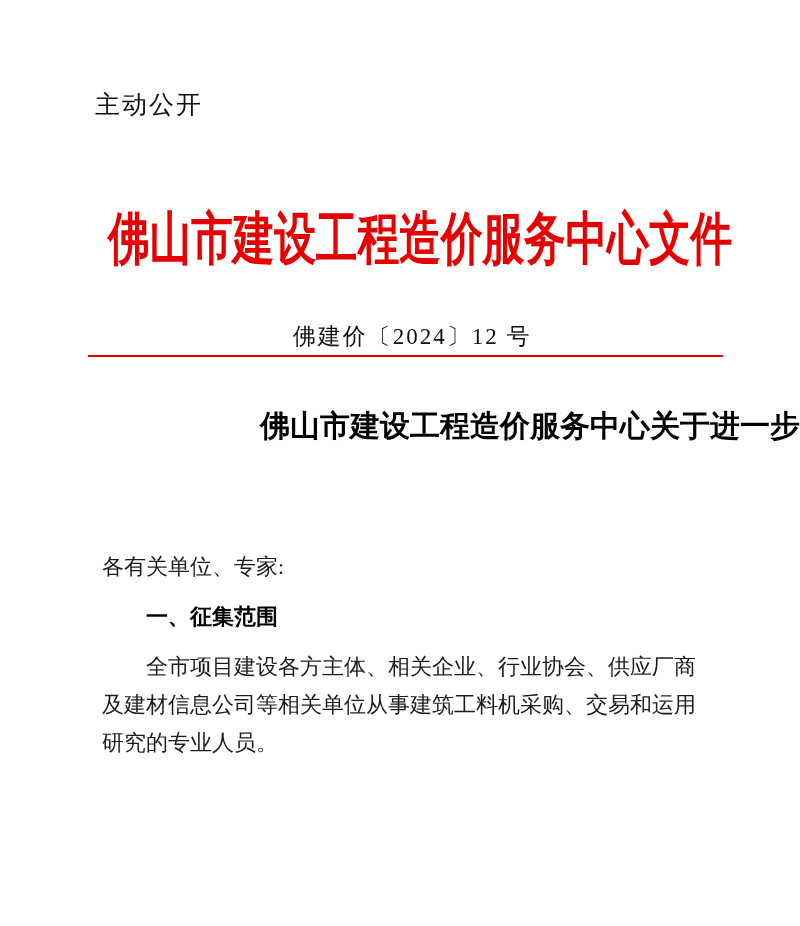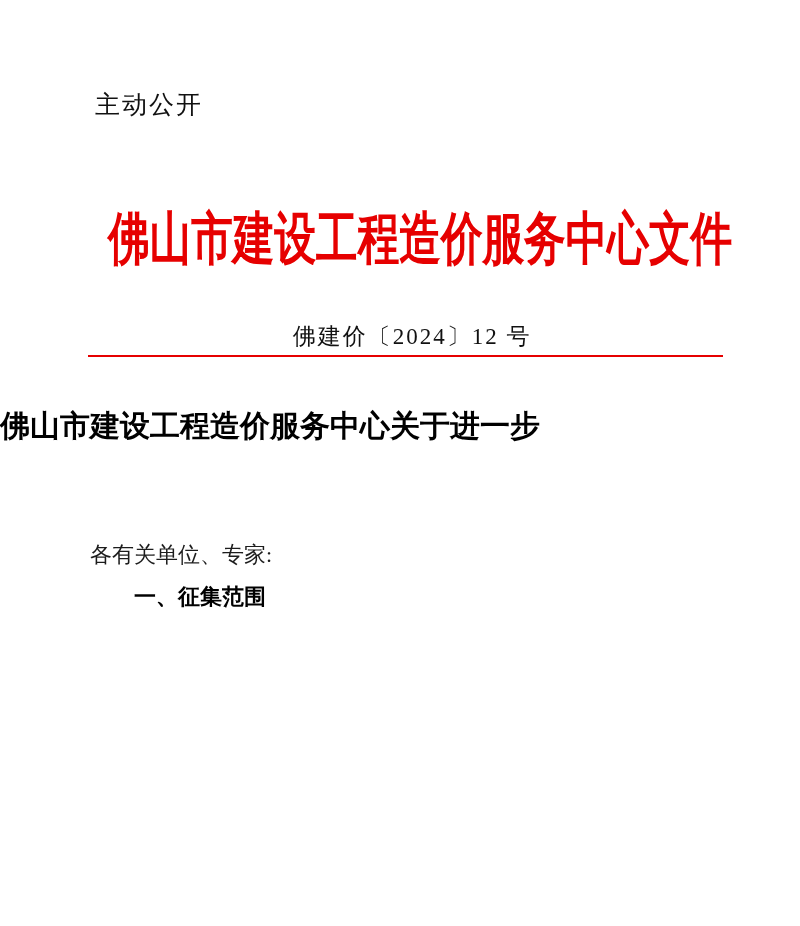"佛山市建设工程造价服务中心关于进一步" .notice-title { text-align: left -> right }
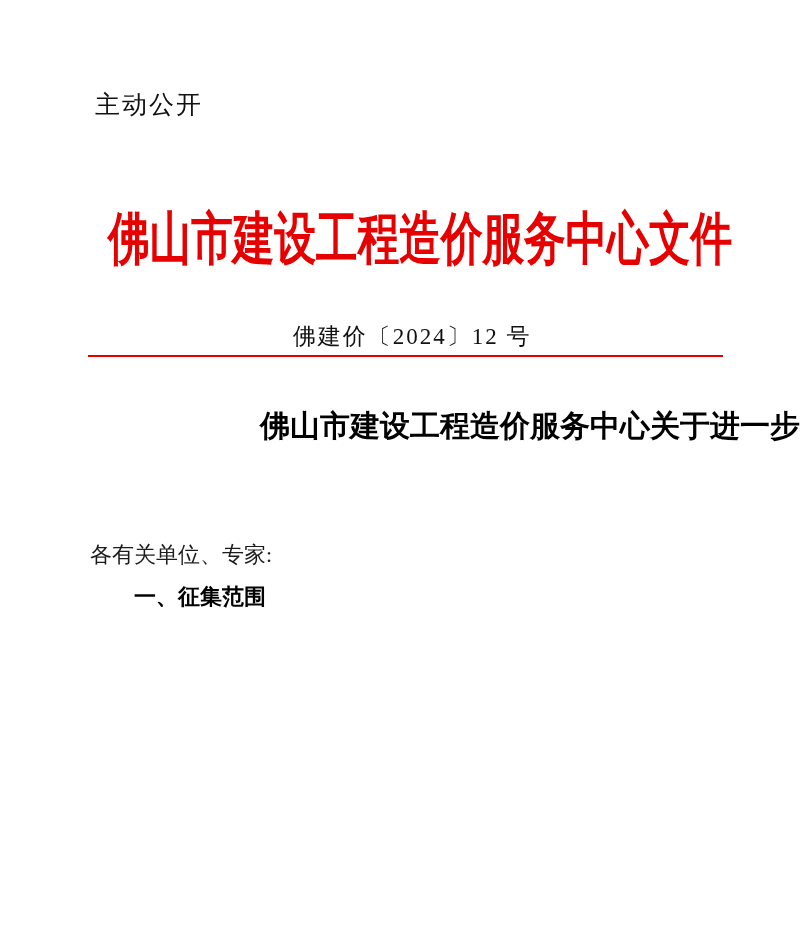"各有关单位、专家:" .doc-body p { margin: 0 -> 12px }
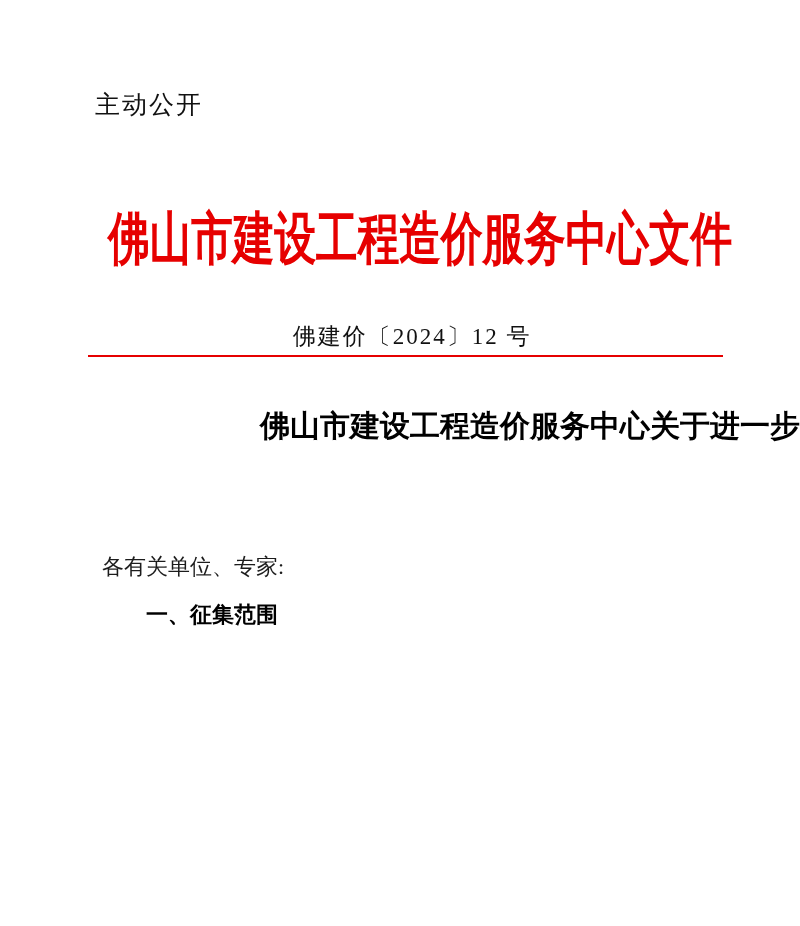"一、征集范围" .section-heading { font-family: Liberation Mono, monospace -> Liberation Serif, serif }
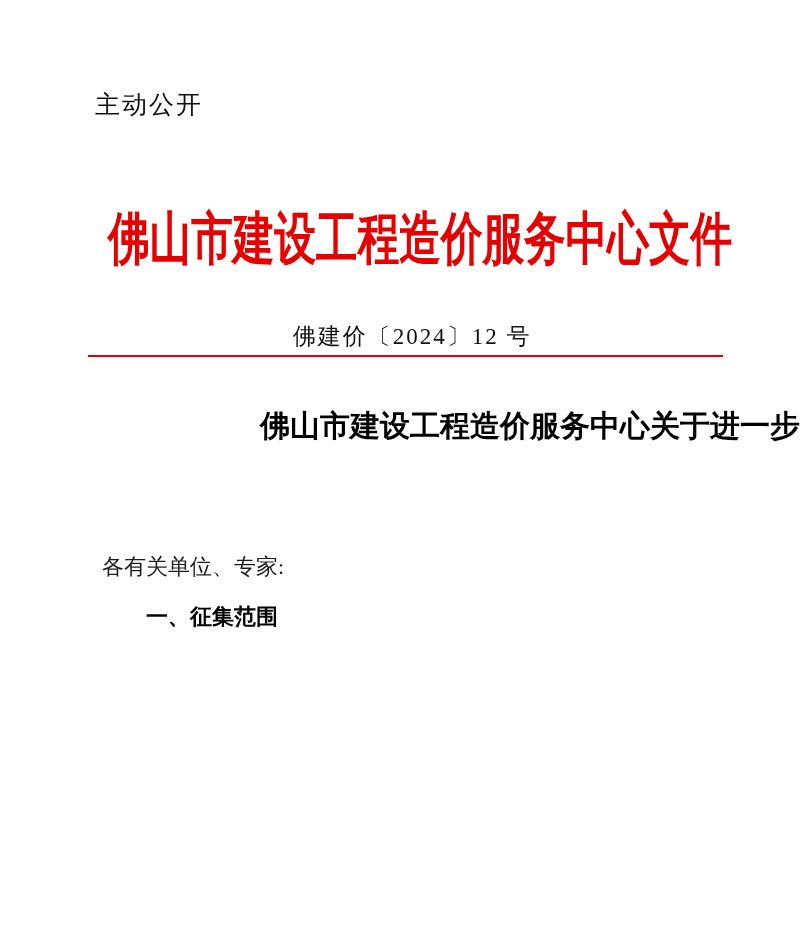"全市项目建设各方主体、相关企业、行业协会、供应厂商及建材信息公司等相关单位从事建" p.indent { html: none -> <p>全市项目建设各方主体、相关企业、行业协会、供应厂商及建材信息公司等相关单位从事建筑工料机采购、交易和运用研究的专业人员。</p> }
